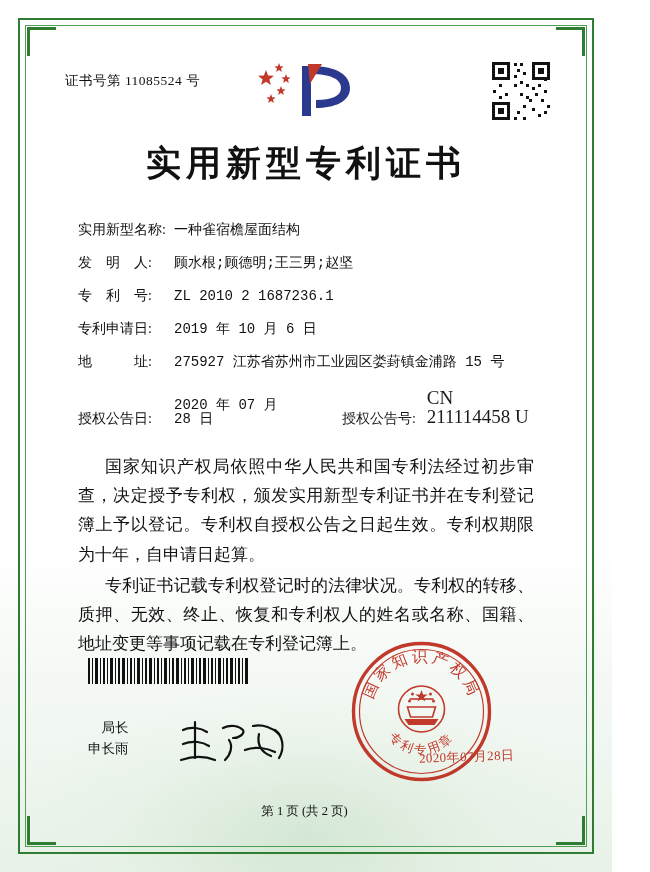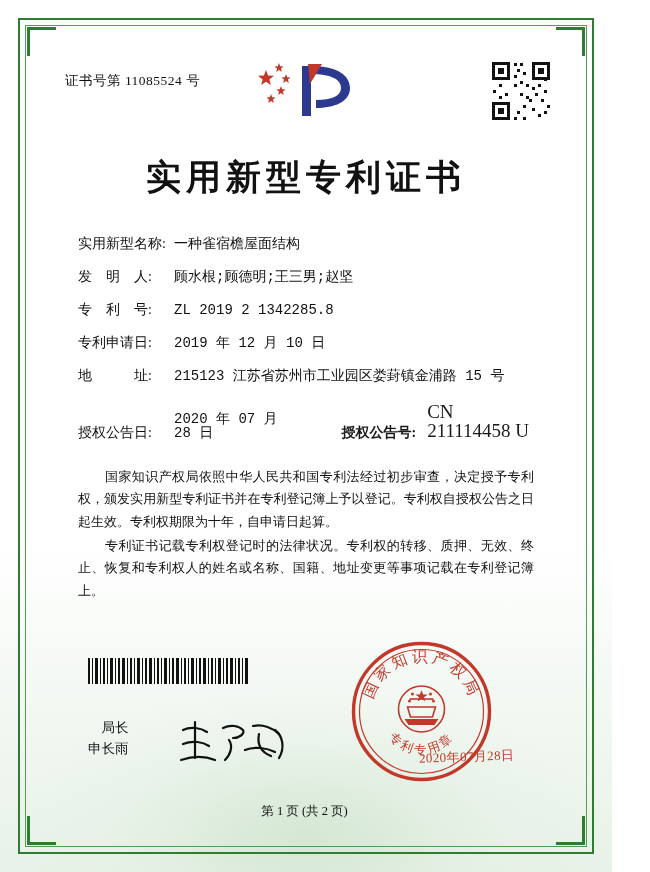"实用新型专利证书" .title { margin-top: 22px -> 8px }
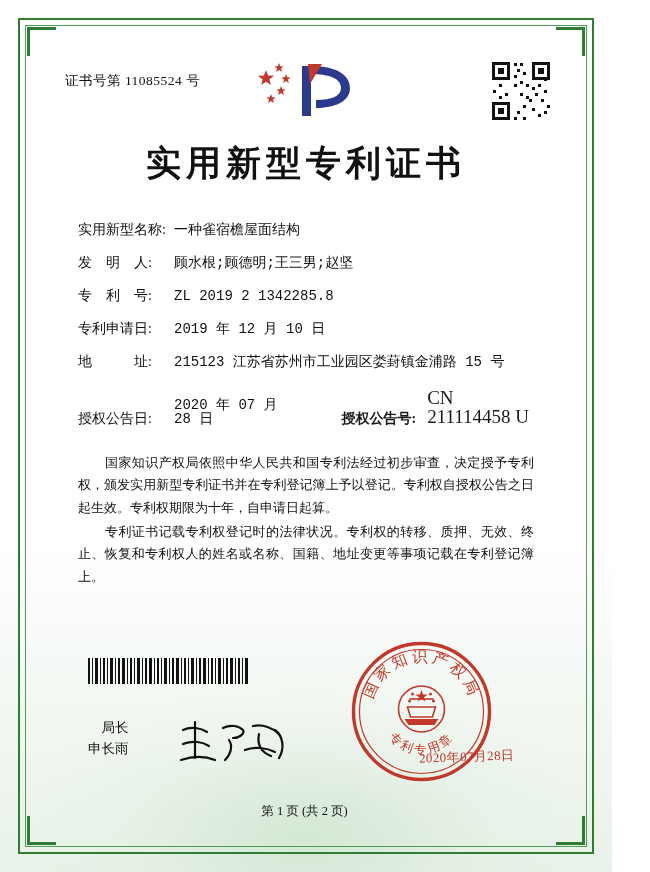"ZL 2019 2 1342285.8" span.field-value { text: 2019 2 1342285.8 -> 2010 2 1687236.1 }
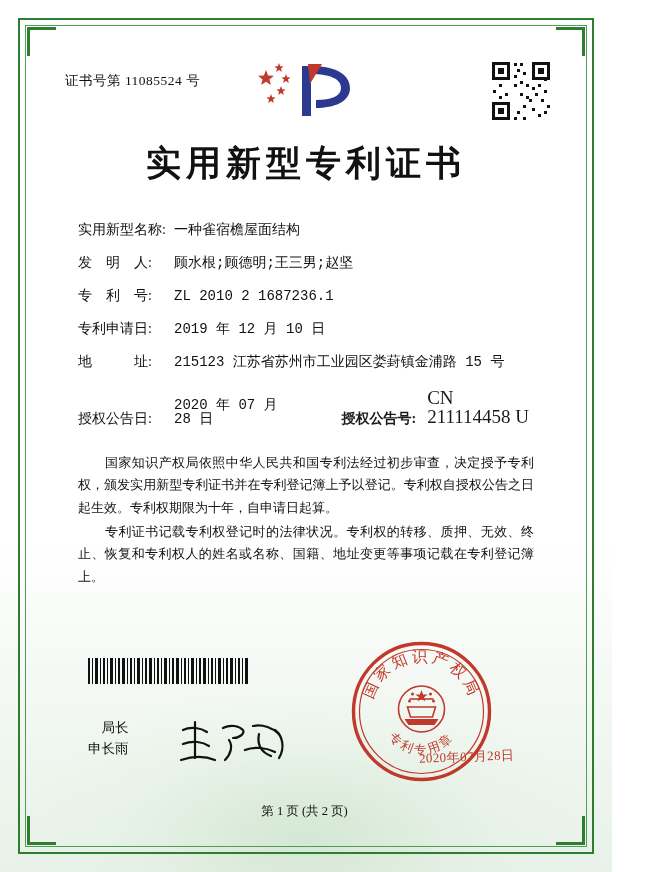"2019 年 12 月 10" span.field-value { text: 12 月 10 -> 10 月 6 }
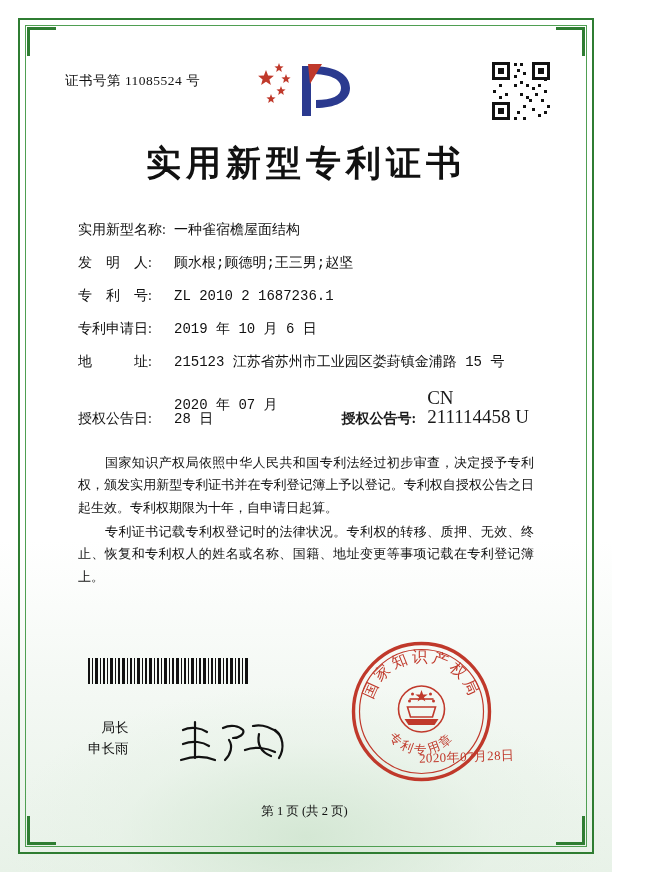"215123 江苏省苏州市工业园区娄葑镇金浦路 15 号" span.field-value { text: 215123 -> 275927 }
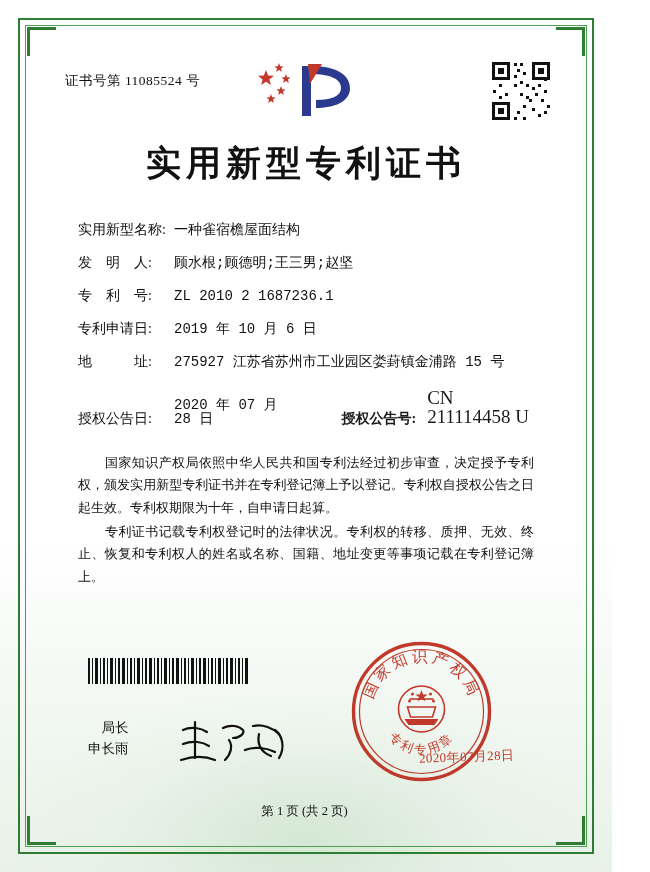"授权公告号:" .field-row.dual .field-label2 { font-weight: bold -> none }
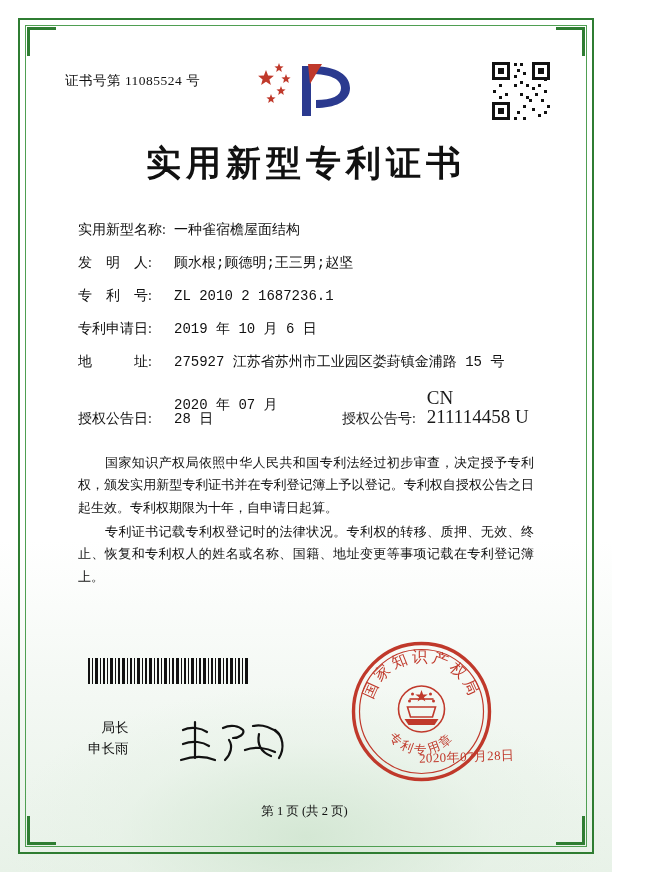"国家知识产权局依照中华人民共和国专利法经过初步审查，决定授予专利权，颁发实用新型" .paragraphs { font-size: 13px -> 17px }
